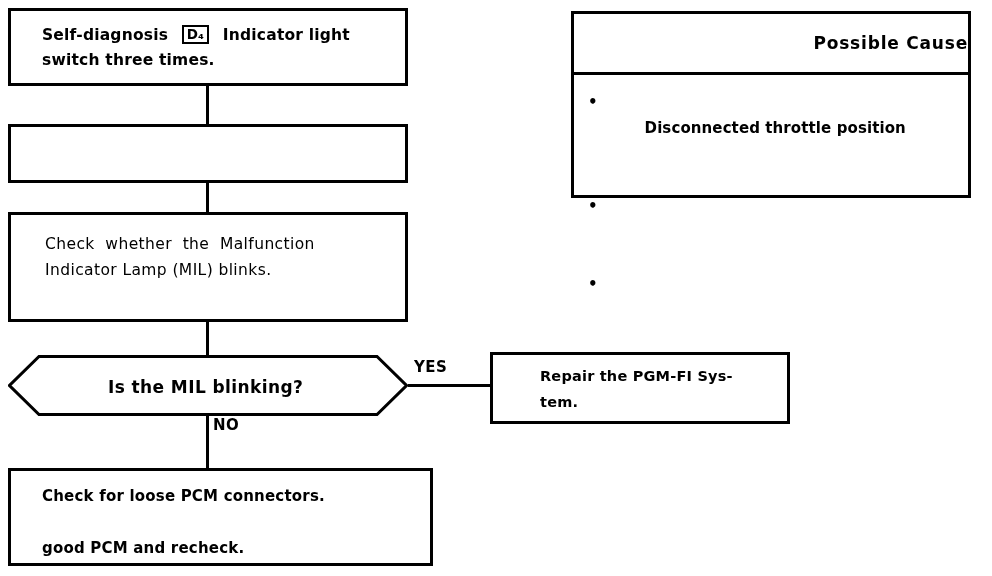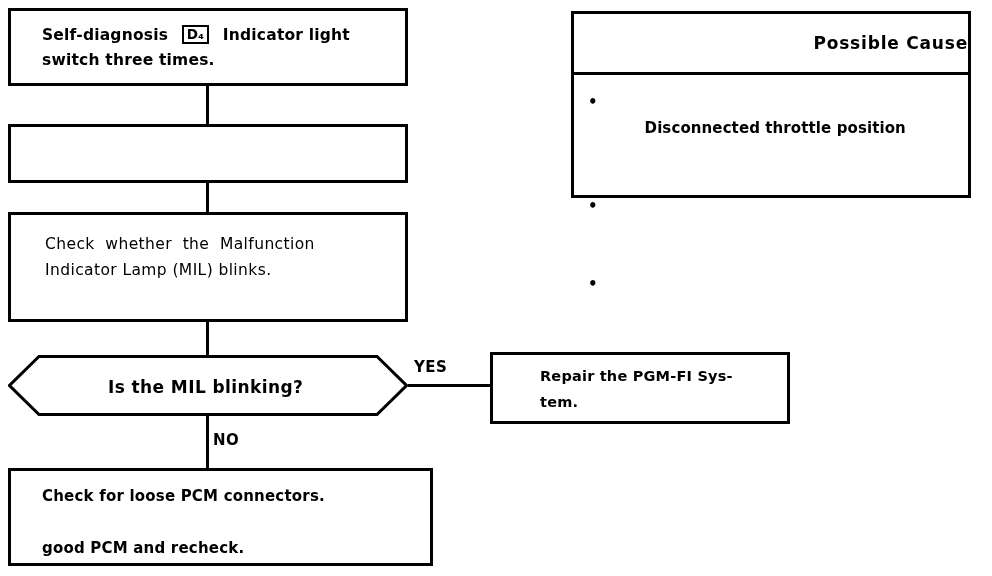"NO" #label-no { top: 431px -> 416px }
